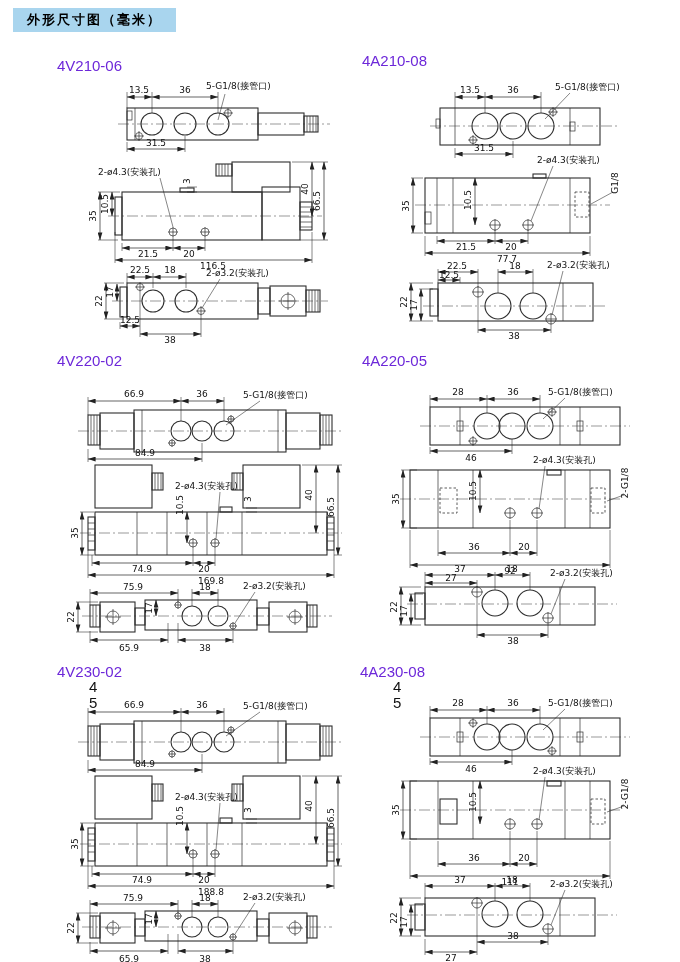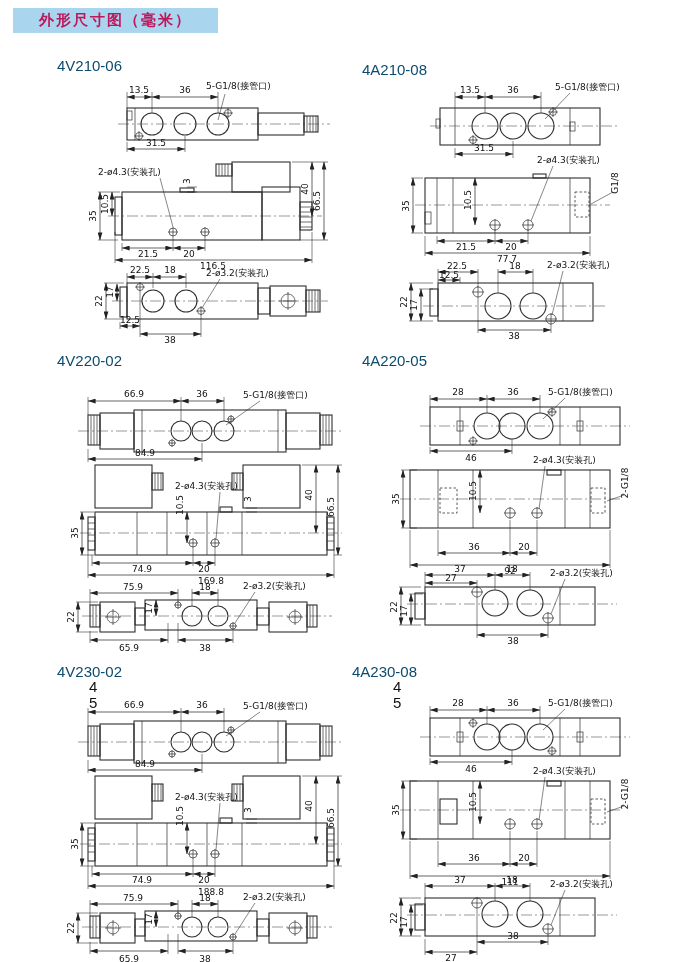"外形尺寸图（毫米）" .titlebar { color: #be185d -> #000000; font-size: 15px -> 13px; padding: 3px 26px -> 3px 14px }
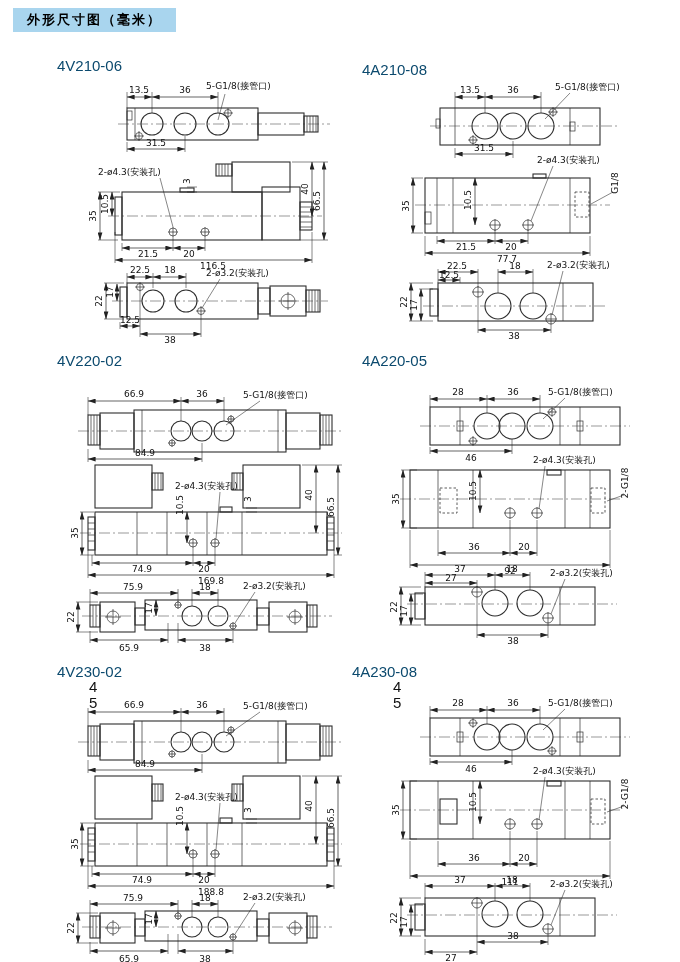"4V210-06" .sec-title { color: #0c4a6e -> #6d28d9 }
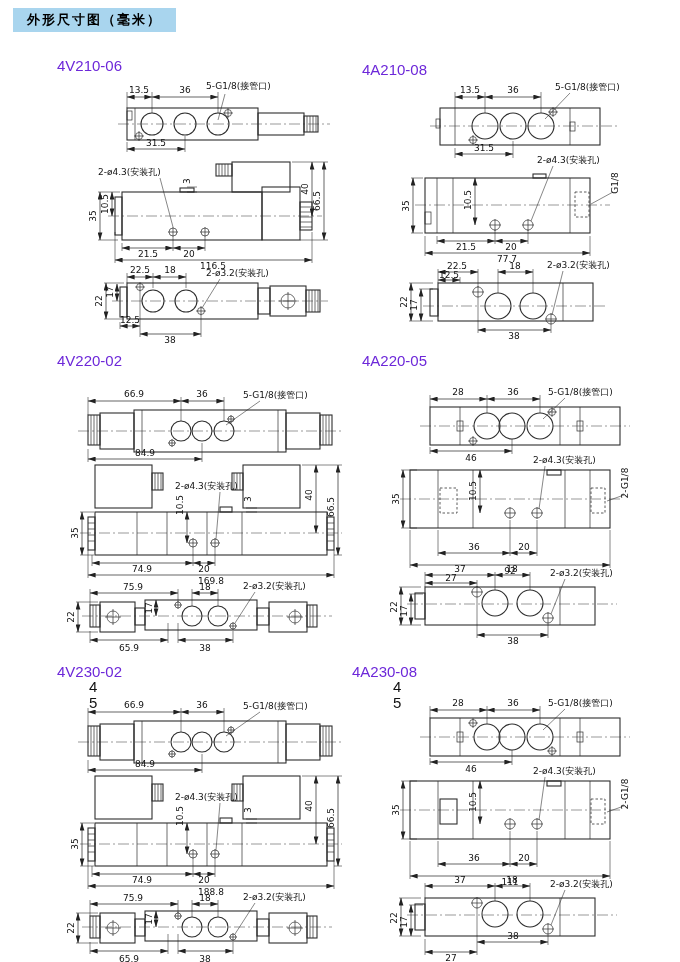"4A210-08" div.sec-title { top: 61px -> 52px }
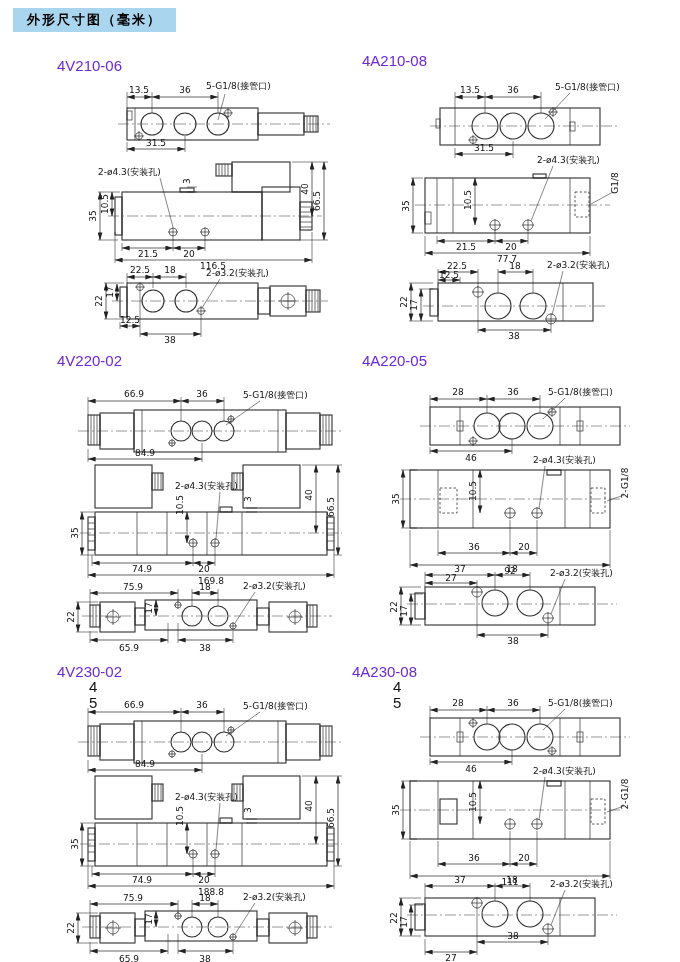"4A230-08" div.sec-title { left: 352px -> 360px }
